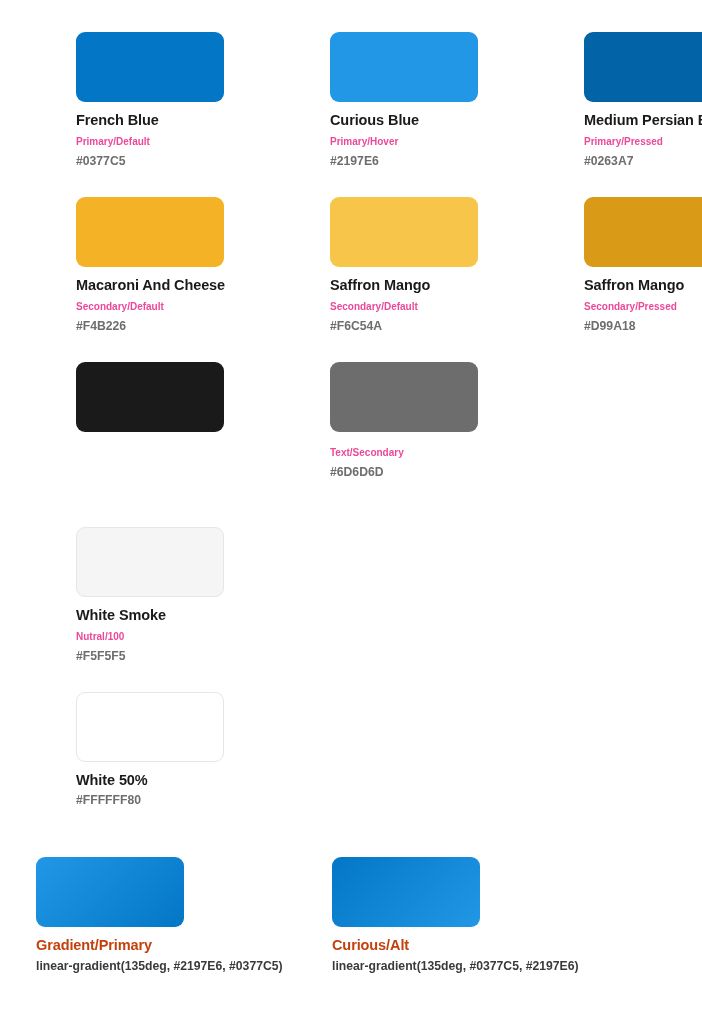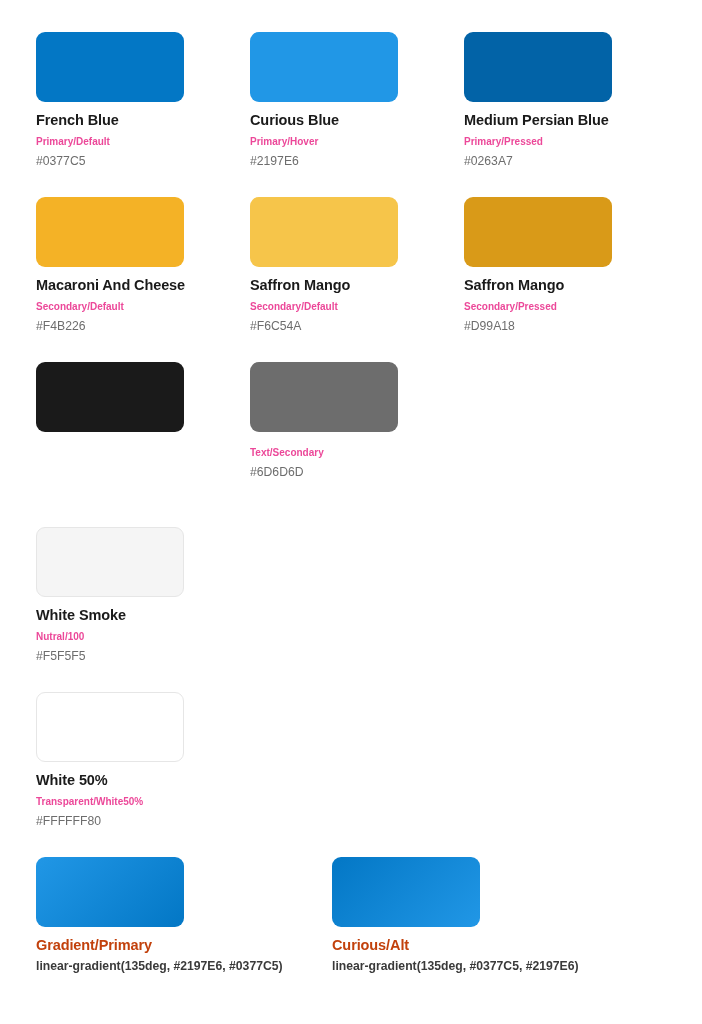"French Blue" .cell { margin-left: none -> 40px }
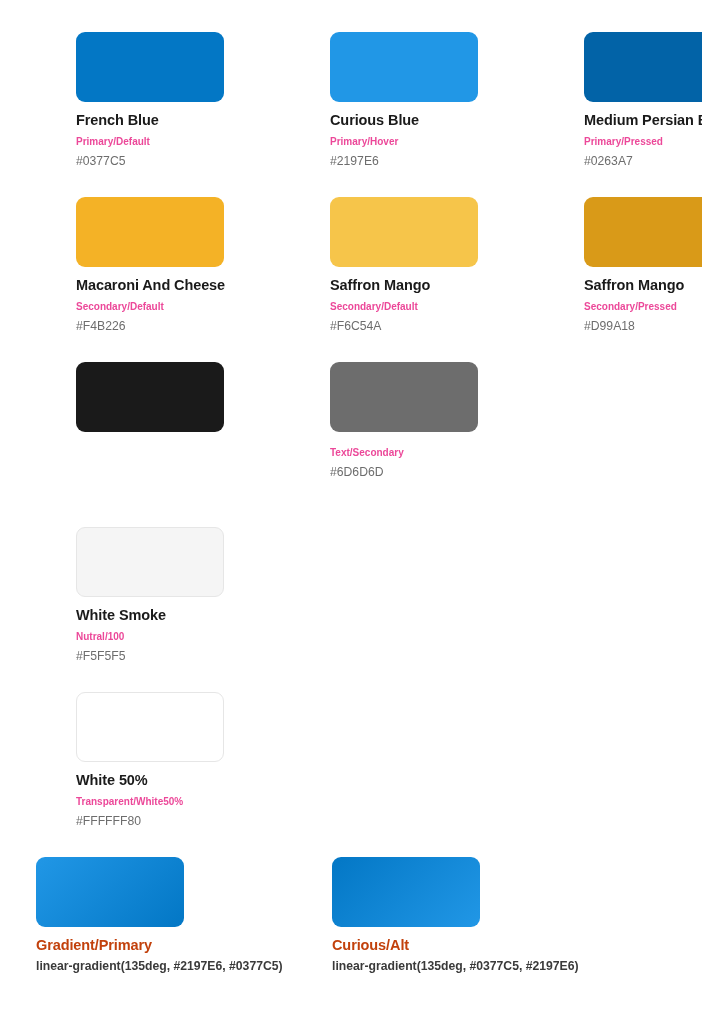"#0377C5" .hex { font-weight: 400 -> 700 }
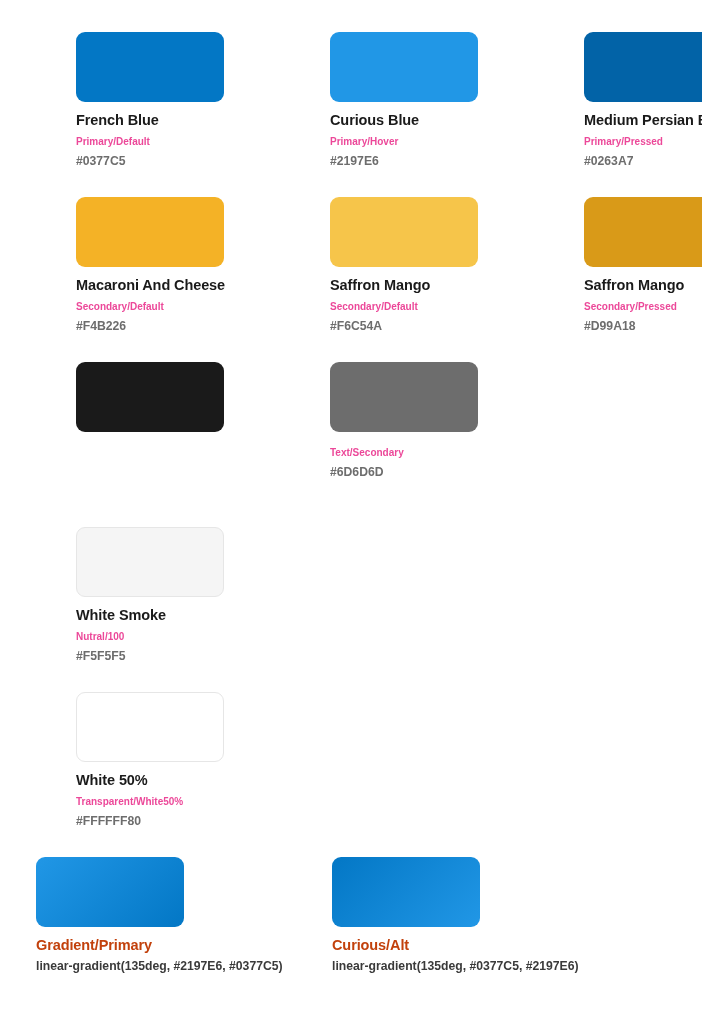"Transparent/White50%" div.token { html: <div>Transparent/White50%</div> -> none }
